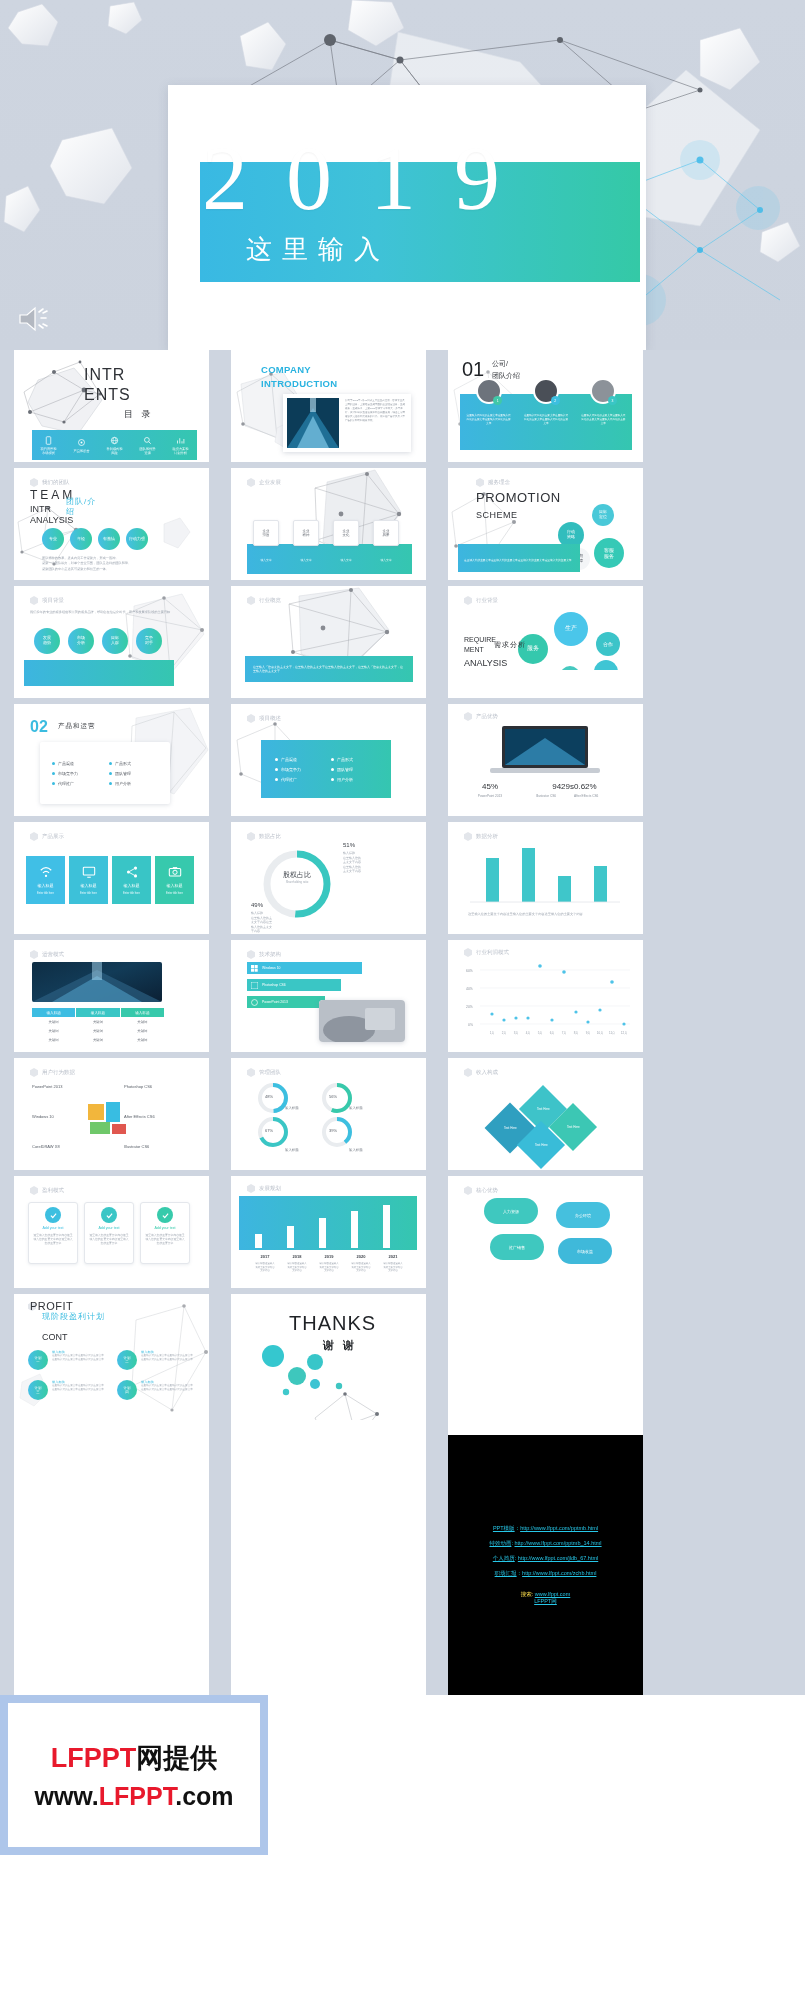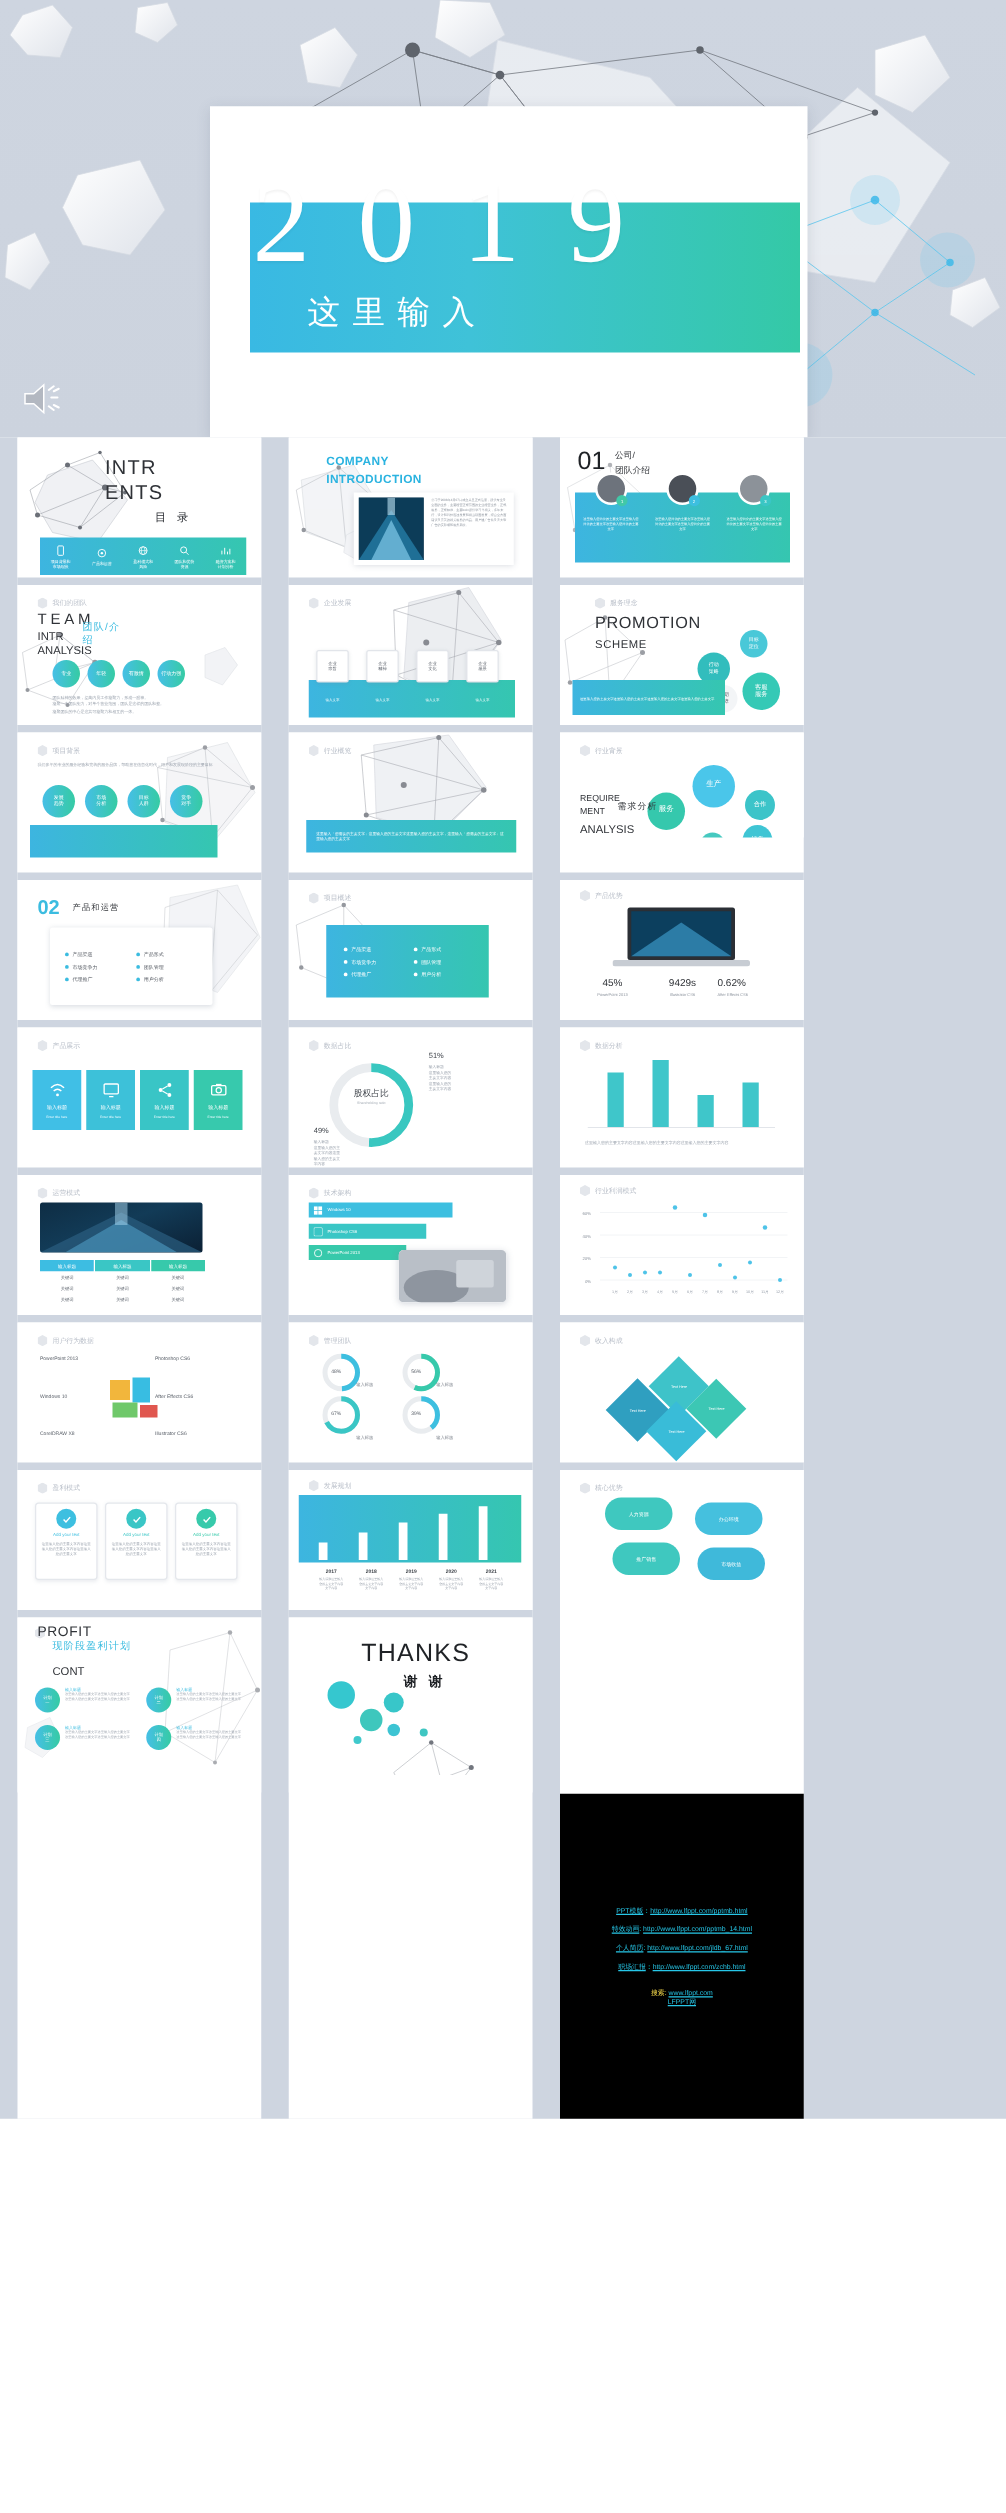"9429s" div { text-align: none -> right }
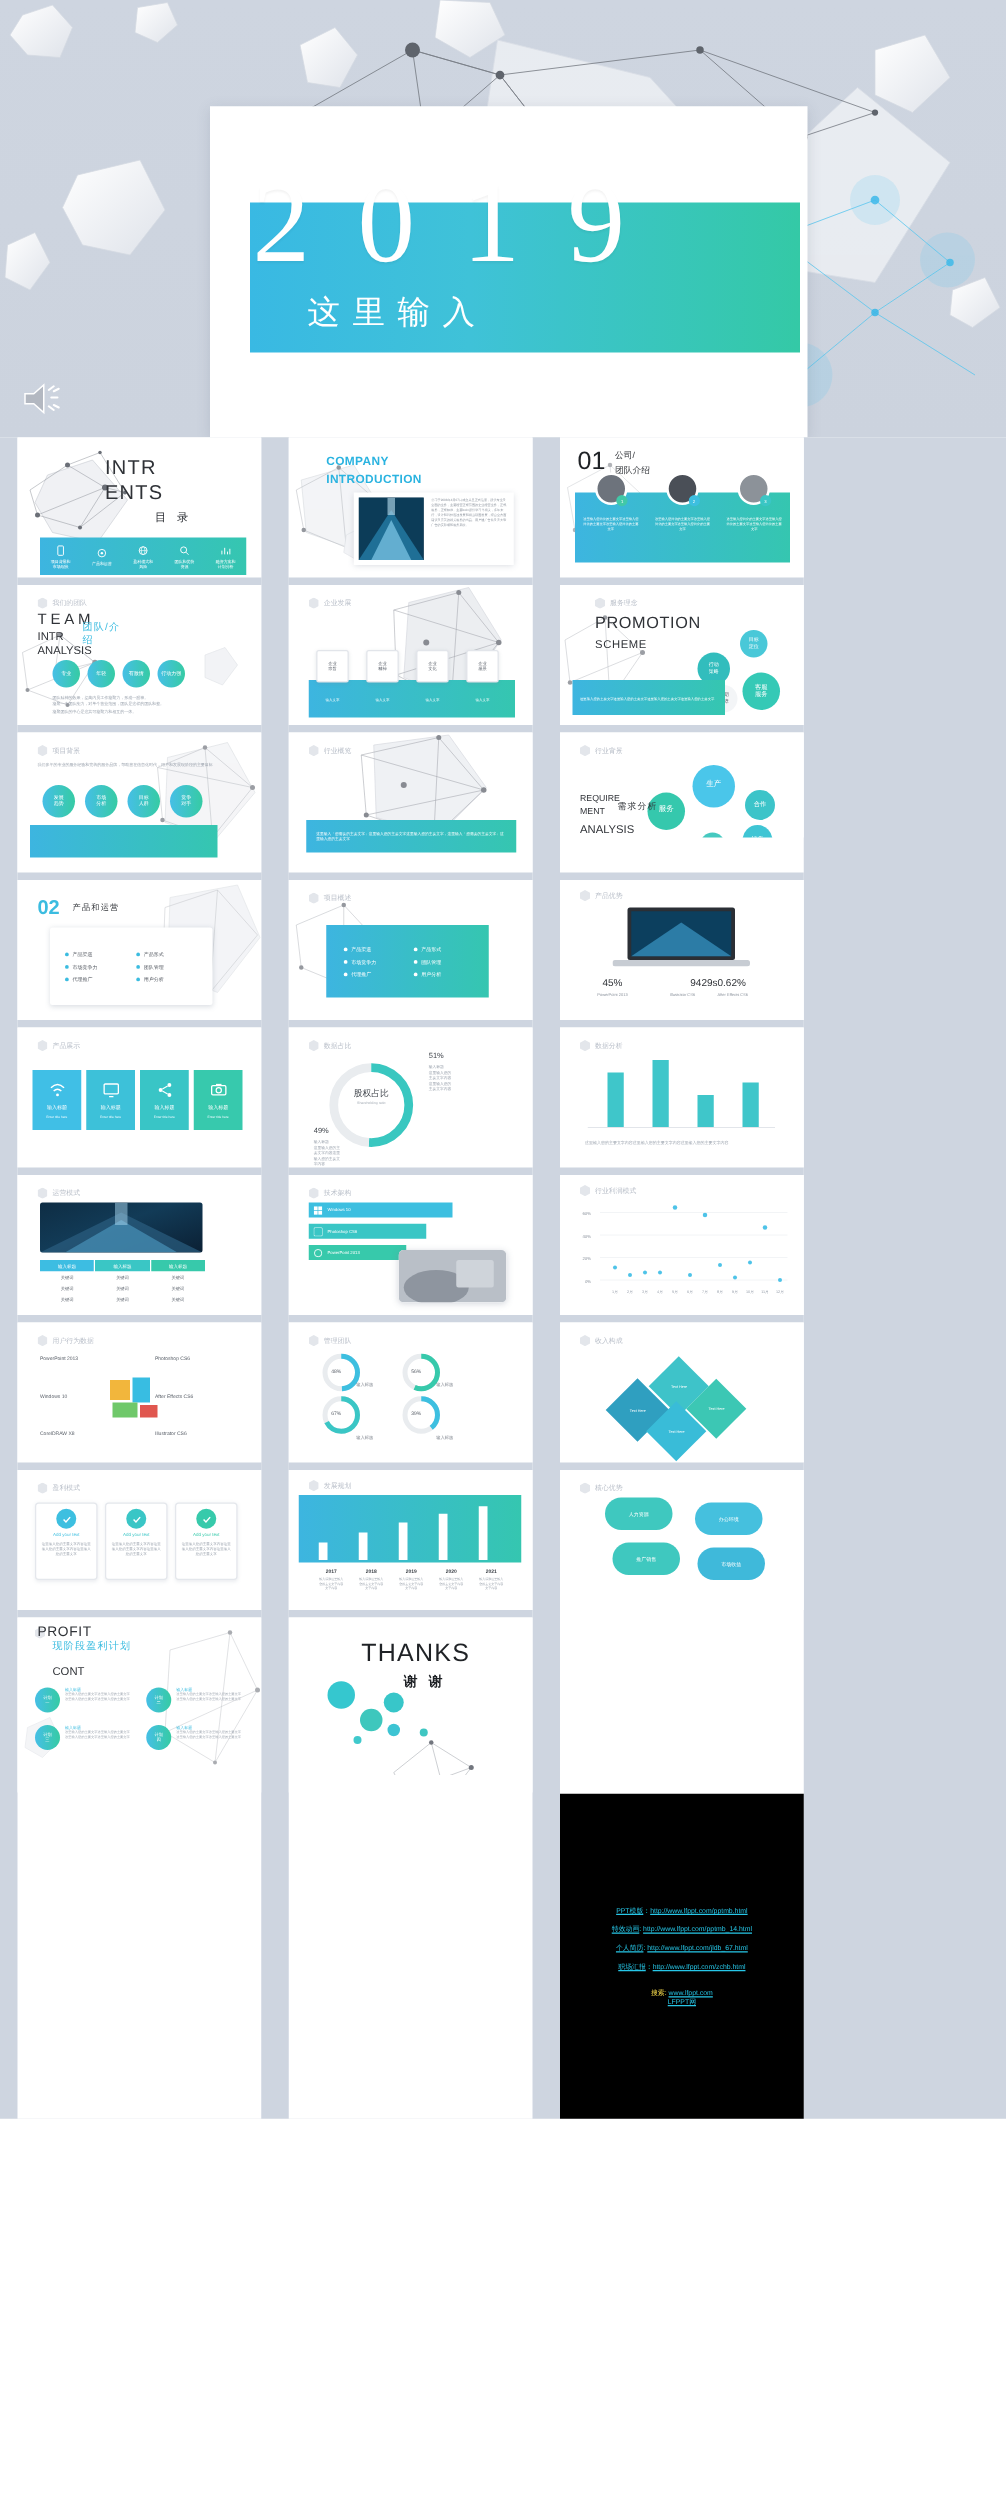"LFPPT网提供" div.watermark { html: none -> <div> <div> <div> <span>LFPPT</span><span>网提供</span> </div> <div> <span>www.</span><span>LFPPT</span><span>.com</span> </div> </div> </div> }
